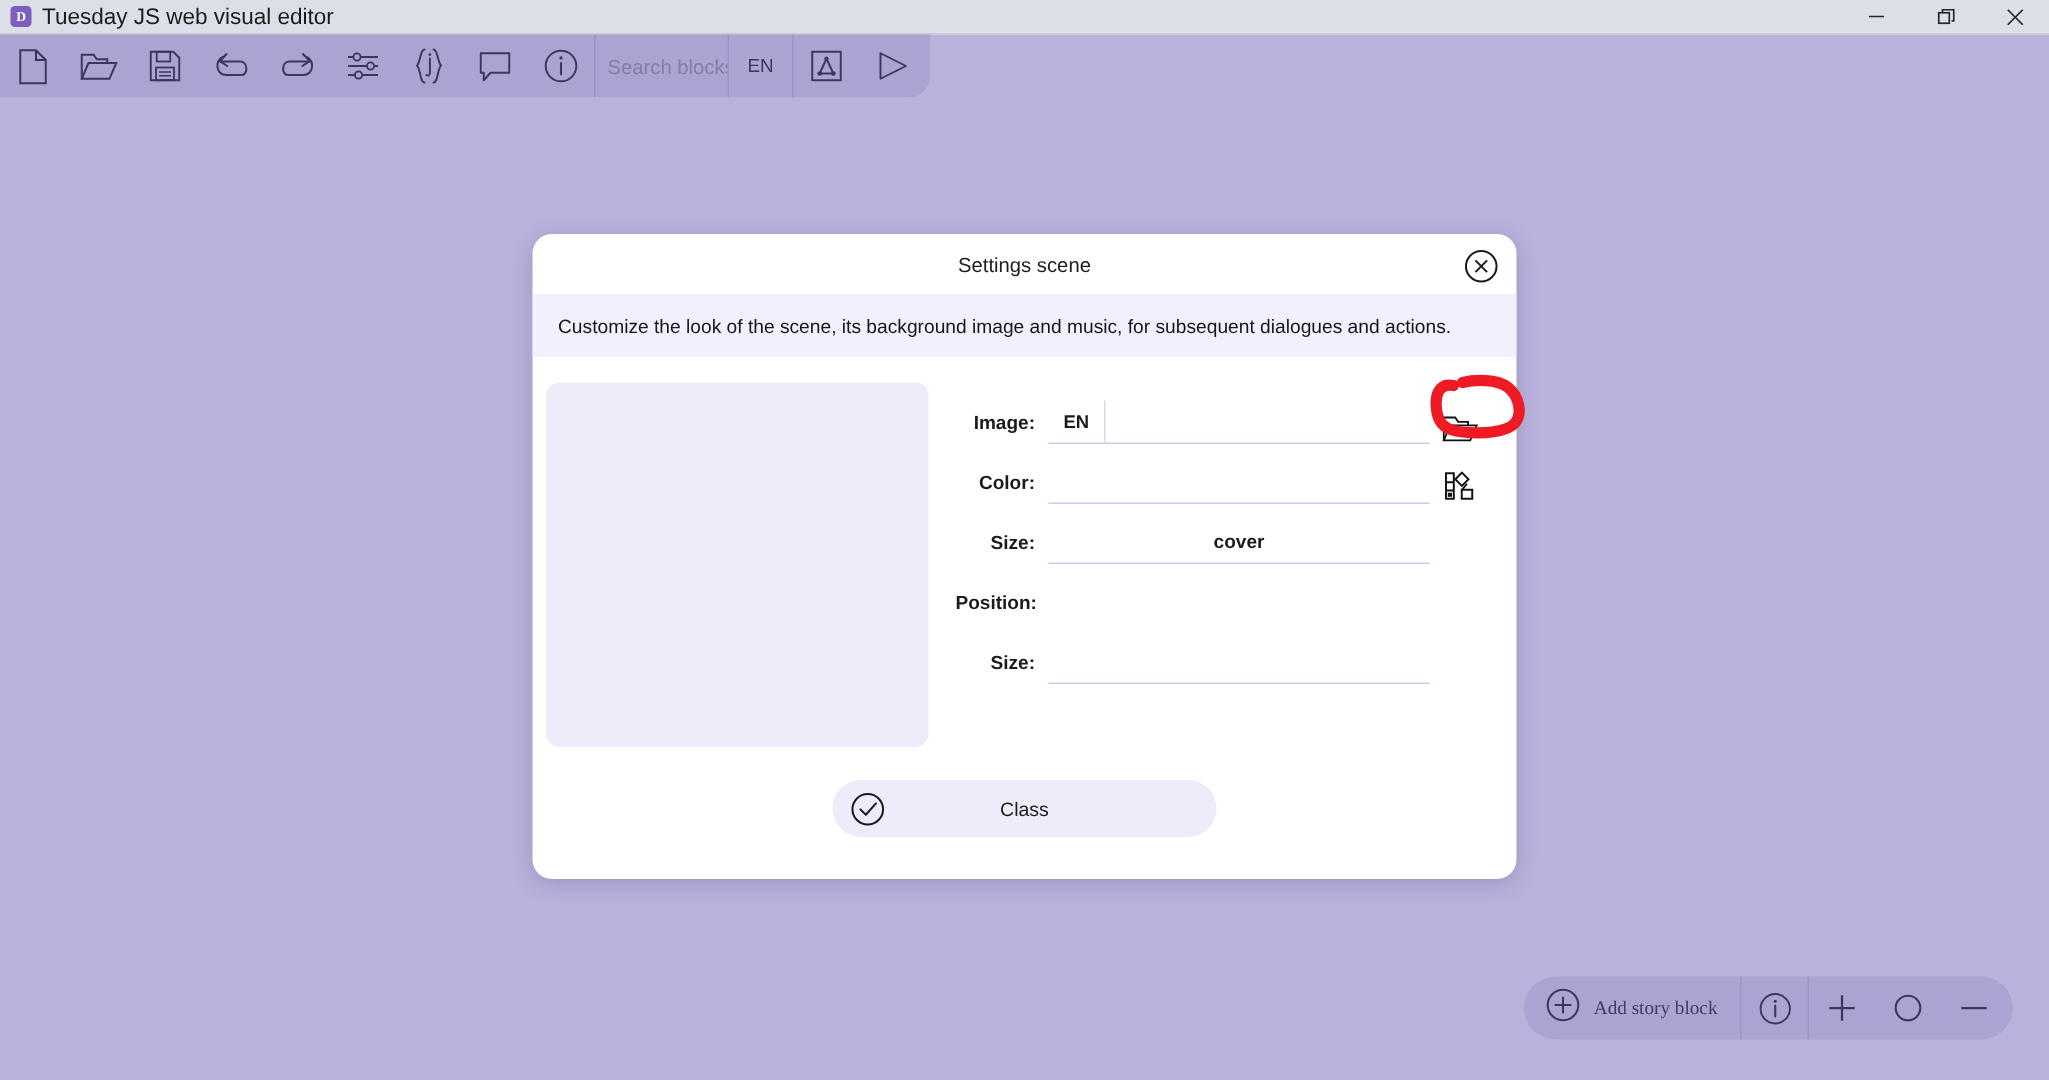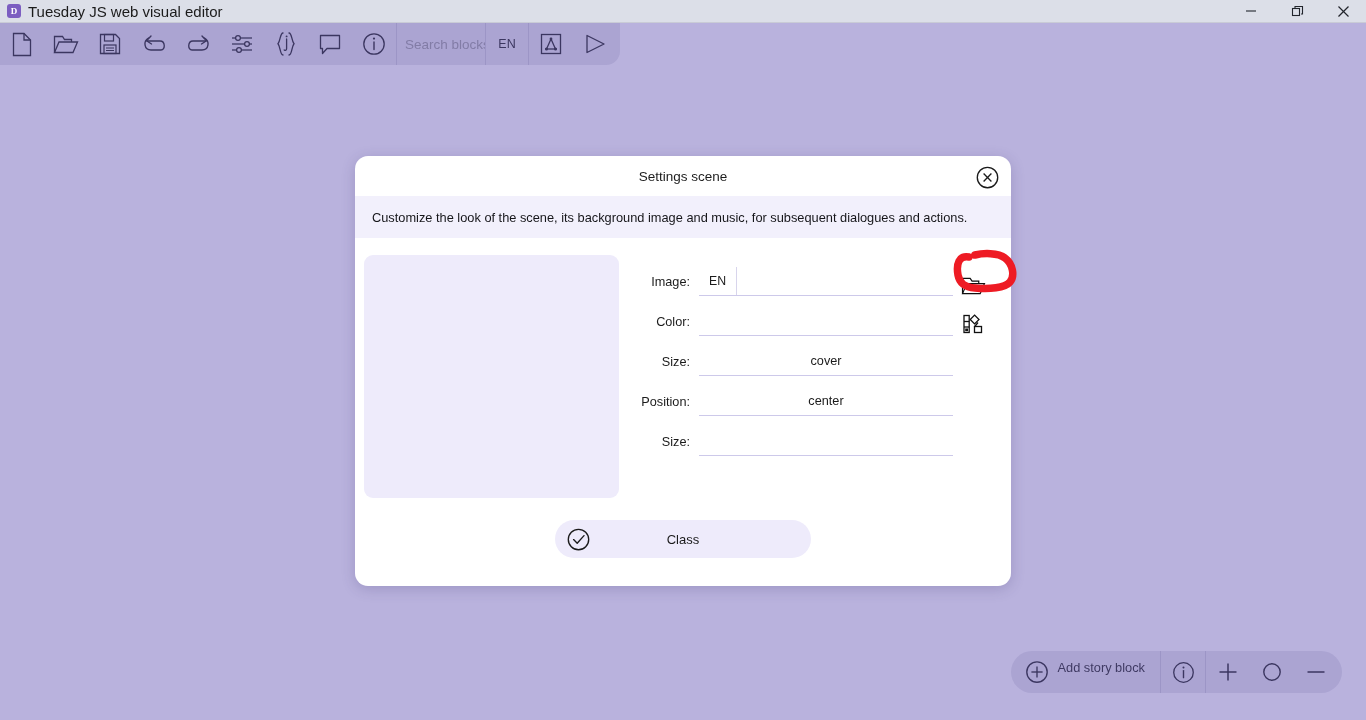"Image:" .form { font-weight: none -> bold }
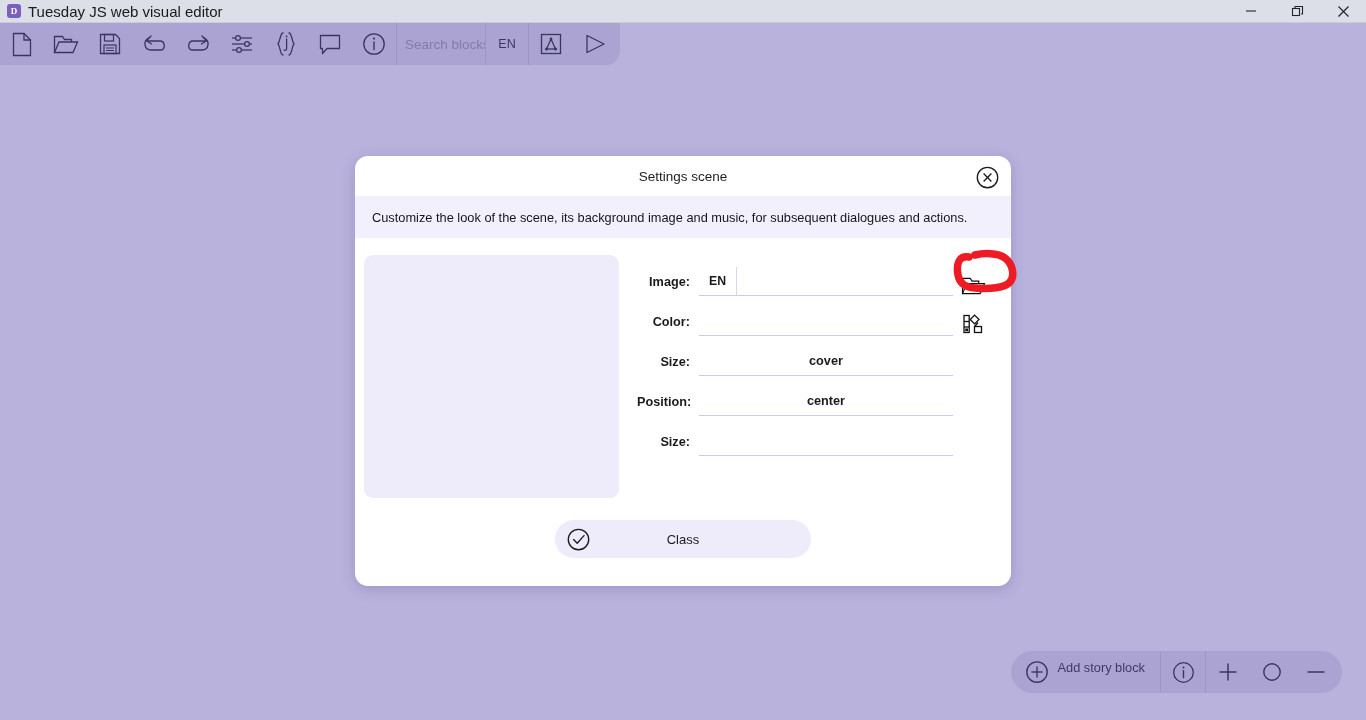"center" div.fctrl { html: <div> <div>center</div> </div> -> none }
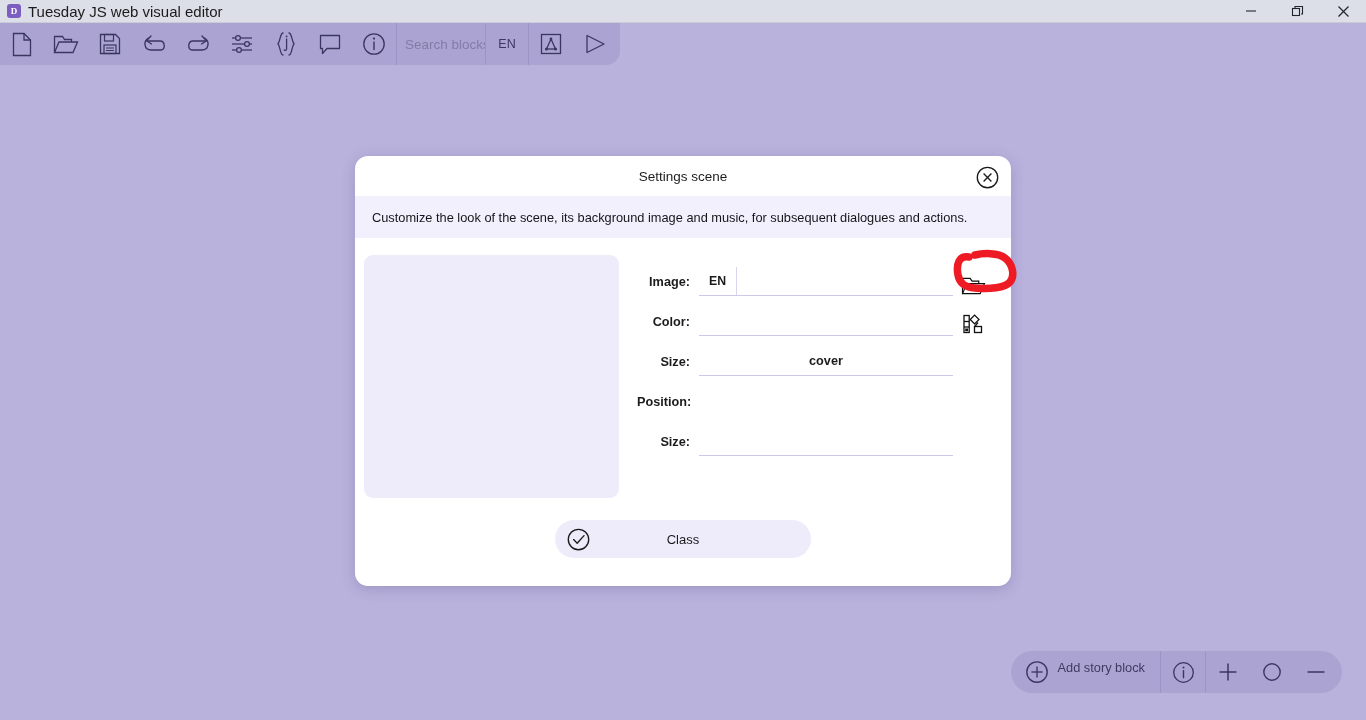"Add story block" .bb-add { align-items: flex-start -> center; font-family: none -> Liberation Serif, serif }
